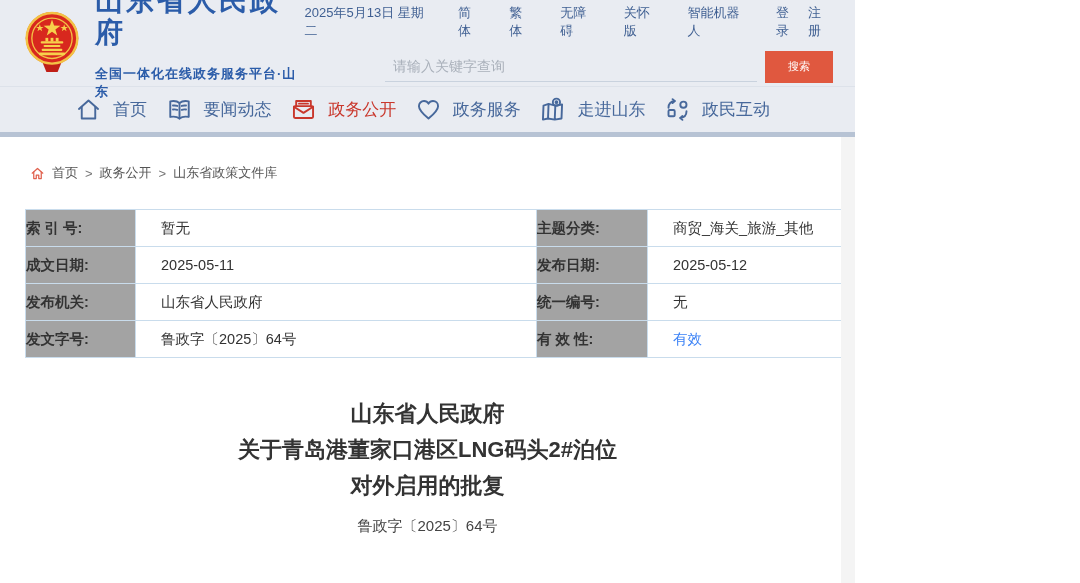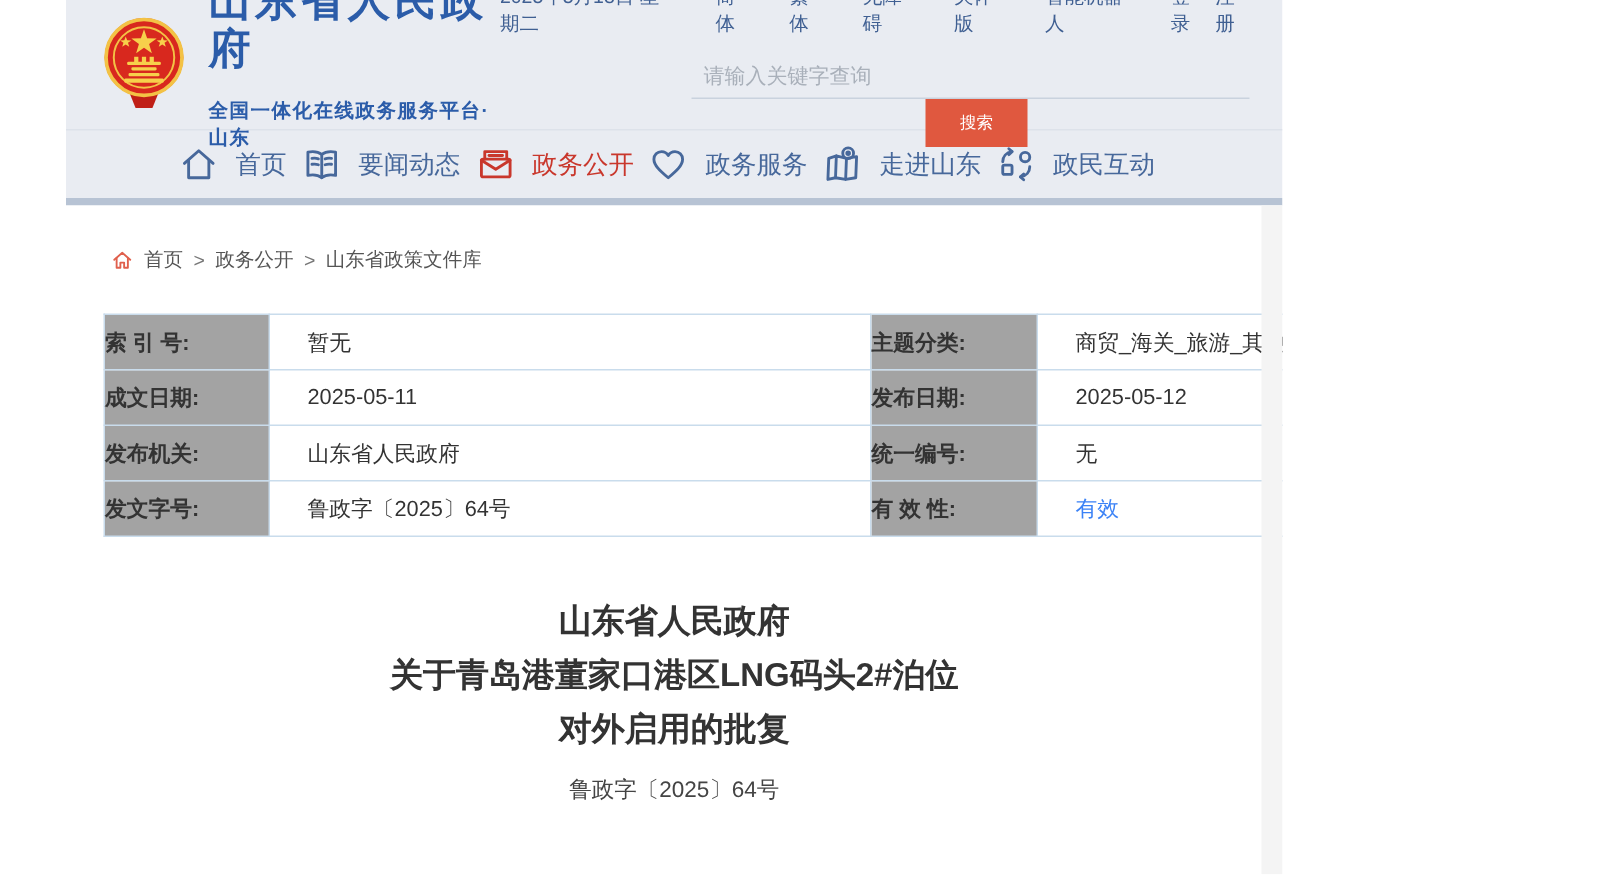"山东省人民政府" .page { padding-left: 44px -> none }
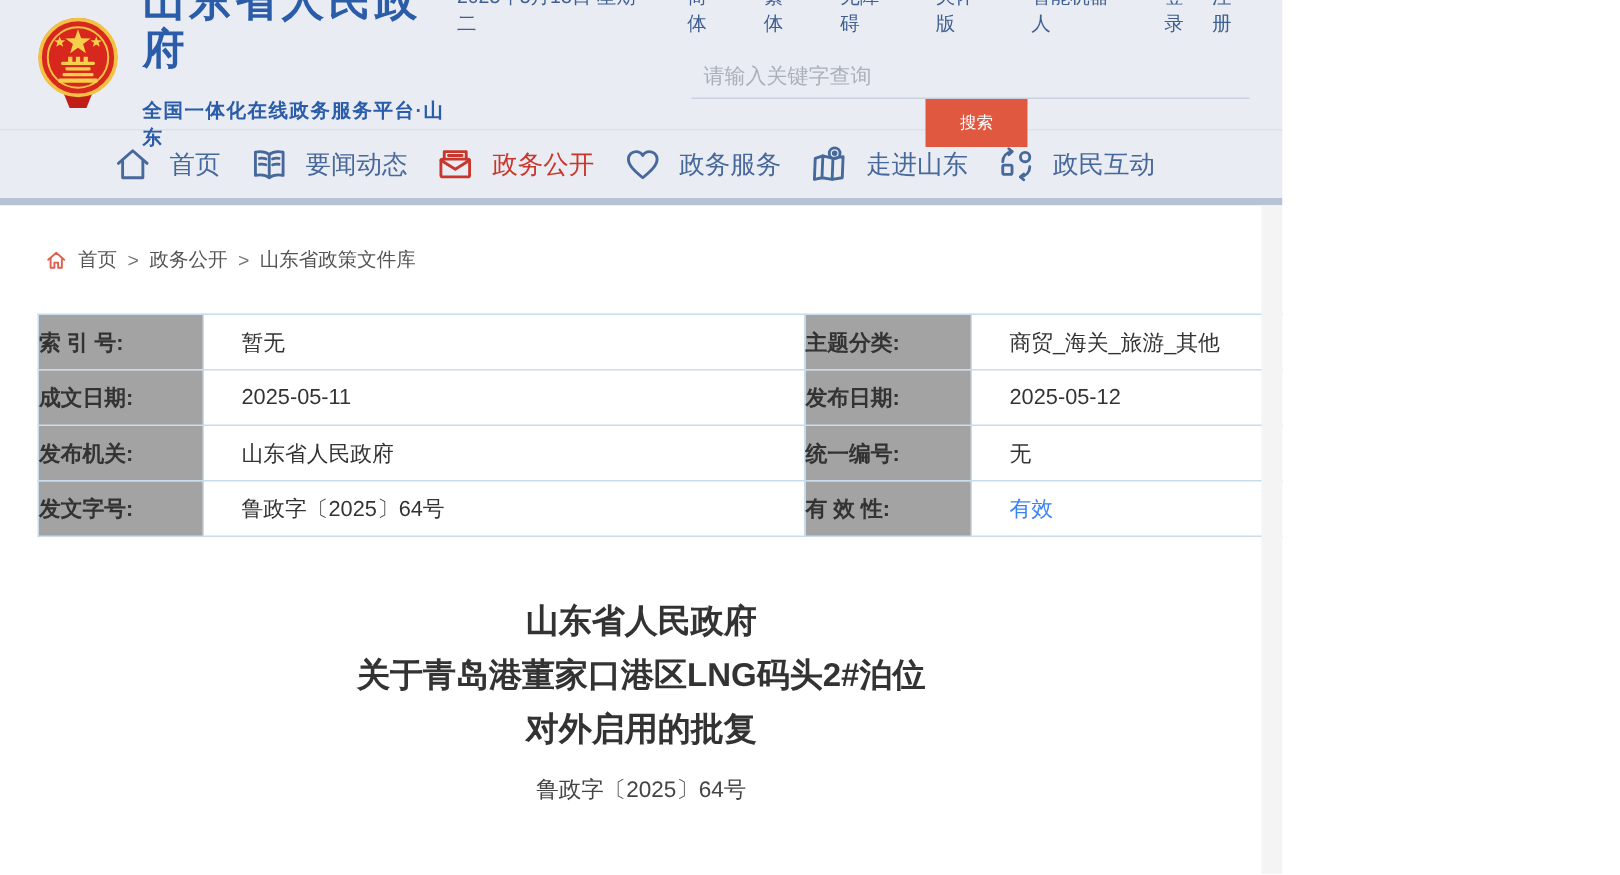"请输入关键字查询" .search-row { flex-direction: column -> none }
